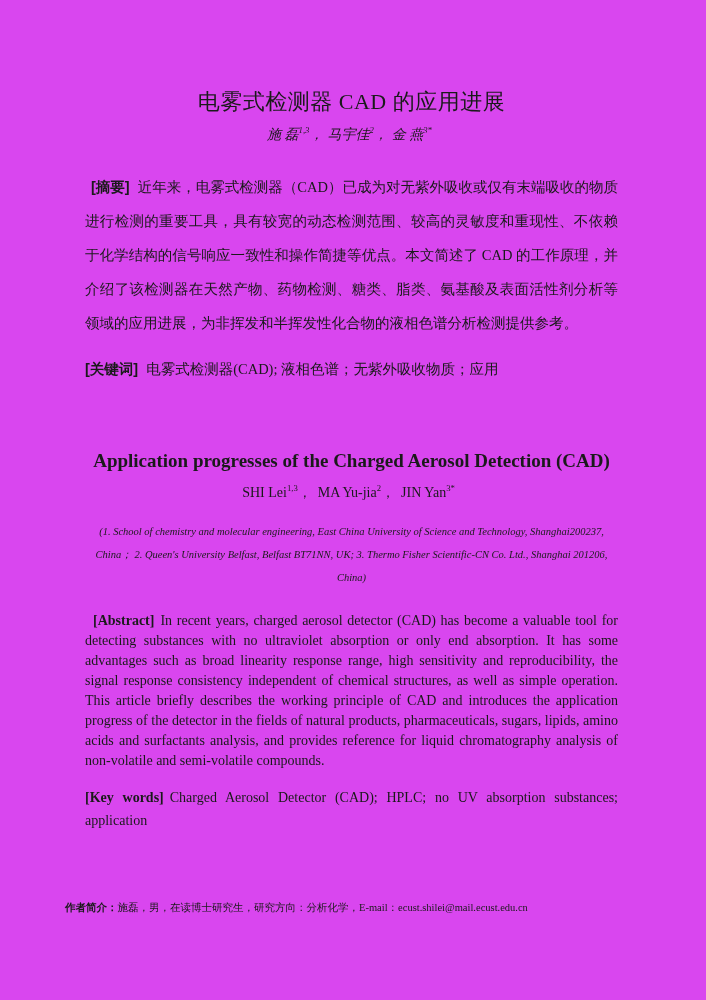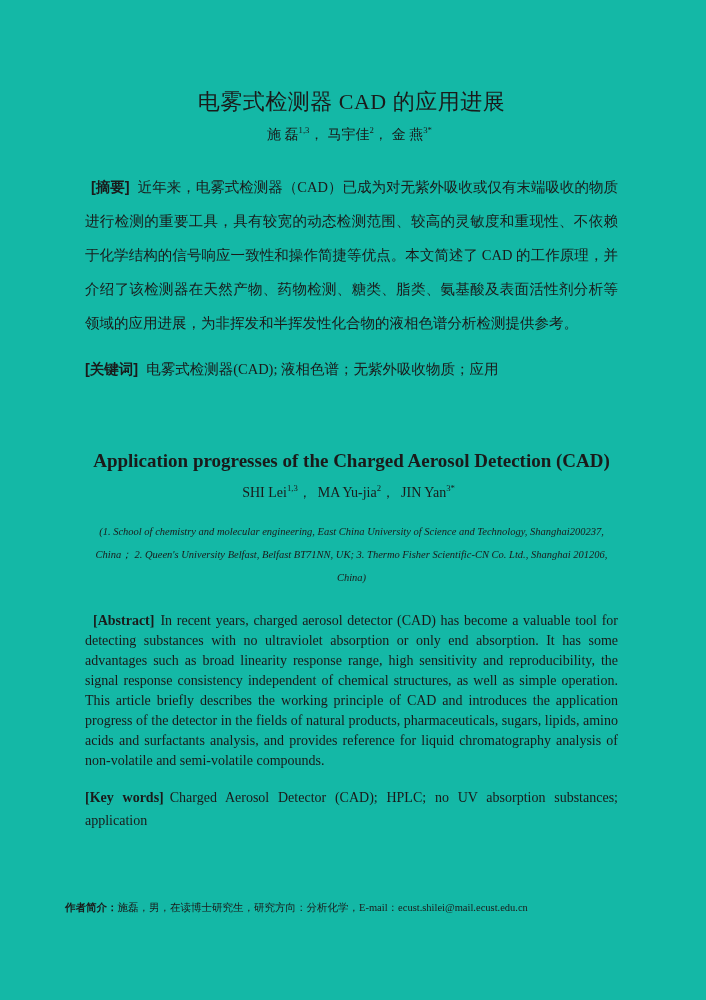"电雾式检测器 CAD 的应用进展" .page { background: #14b8a6 -> #d946ef }
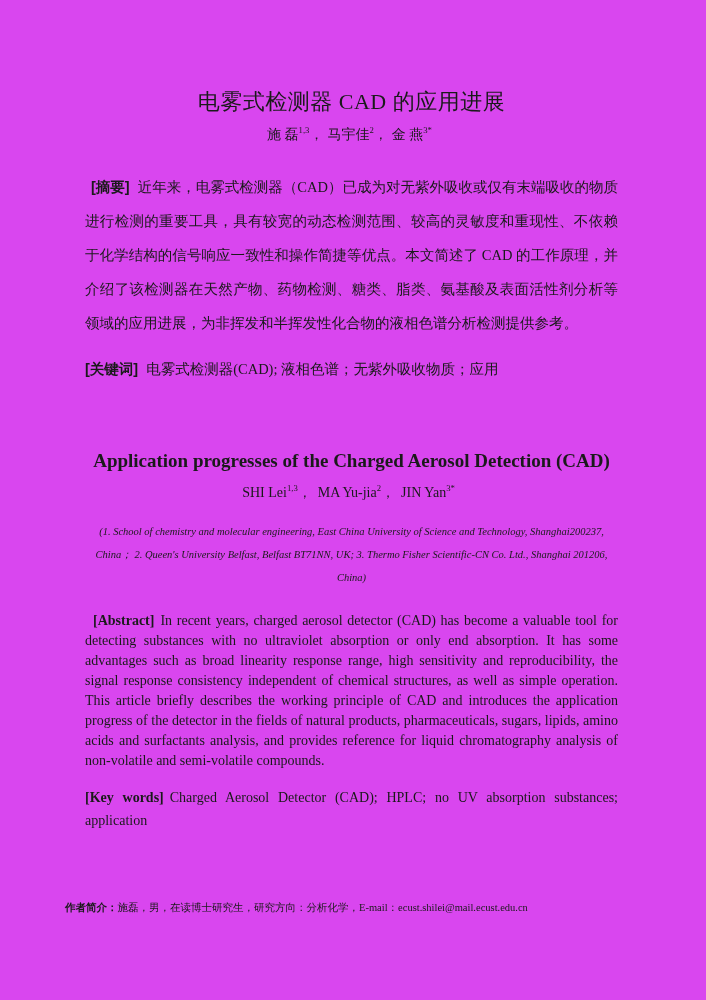"施 磊1,3， 马宇佳2， 金 燕3*" .authors-cn { font-style: none -> italic }
